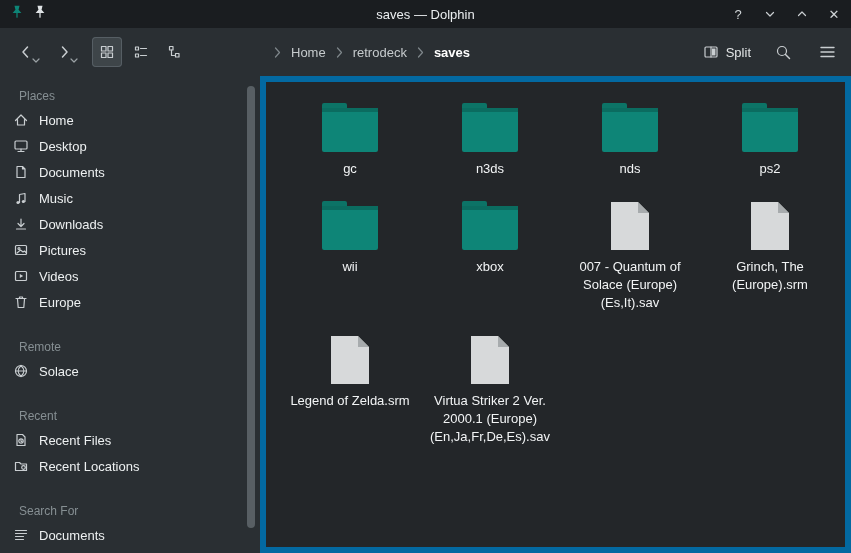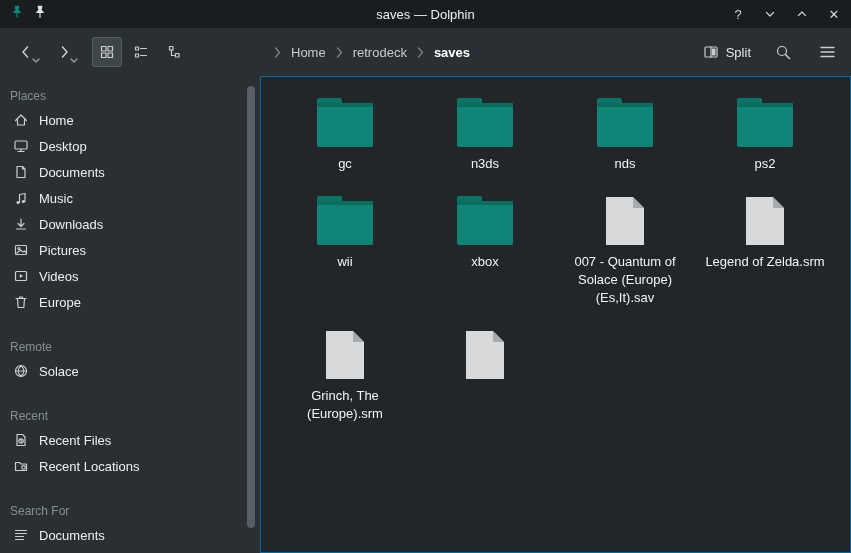"Places" .section-label { padding: 7px 10px 4px 10px -> 7px 10px 4px 19px }
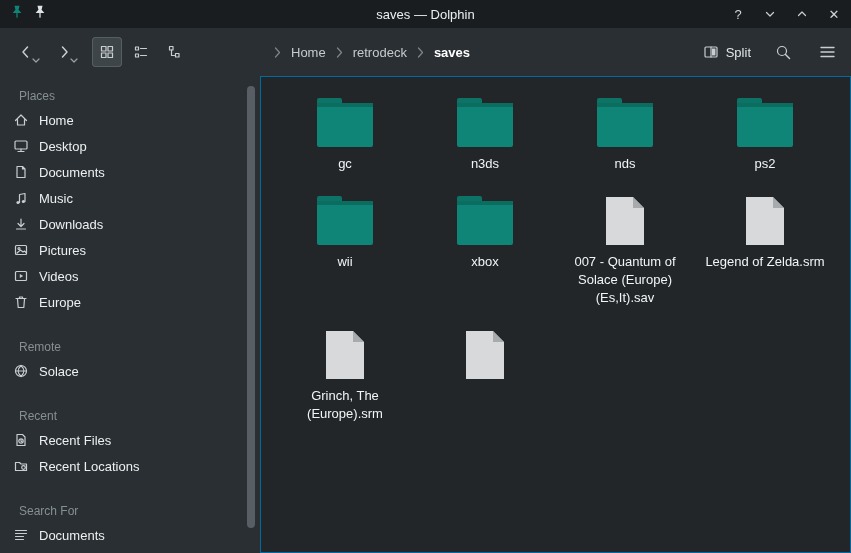"gc" .view { border: 1px solid #0369a1 -> 6px solid #0369a1 }
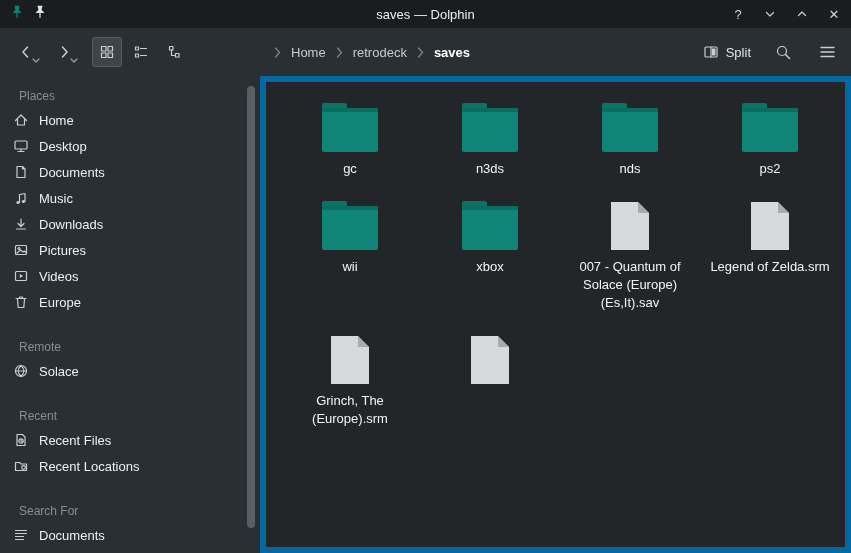"Legend of Zelda.srm" div.cell { order: before "Grinch, The (Europe).srm" -> after "Grinch, The (Europe).srm" }
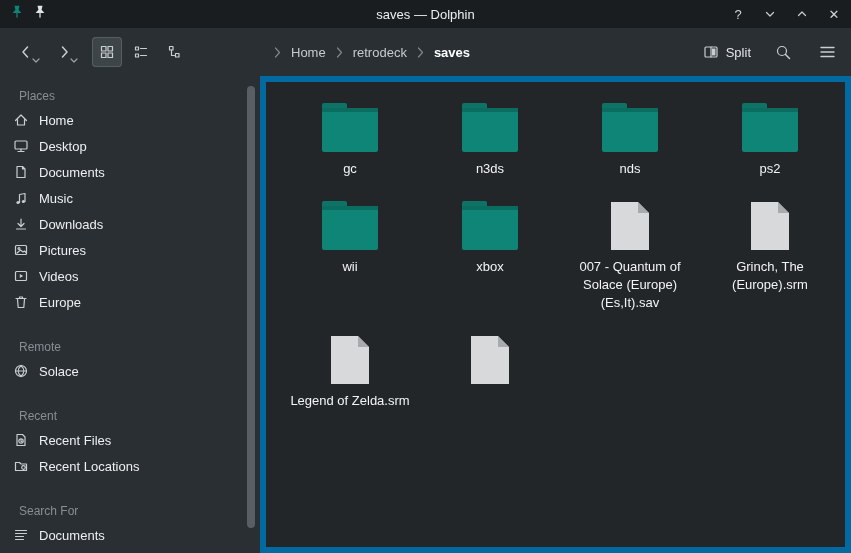"Virtua Striker 2 Ver. 2000.1" div.label { html: none -> <div>Virtua Striker 2 Ver. 2000.1 (Europe) (En,Ja,Fr,De,Es).sav</div> }
